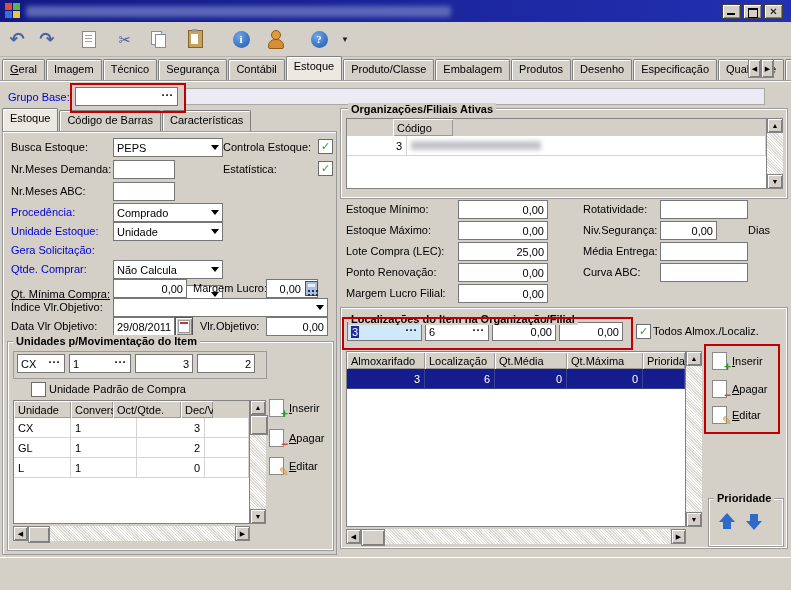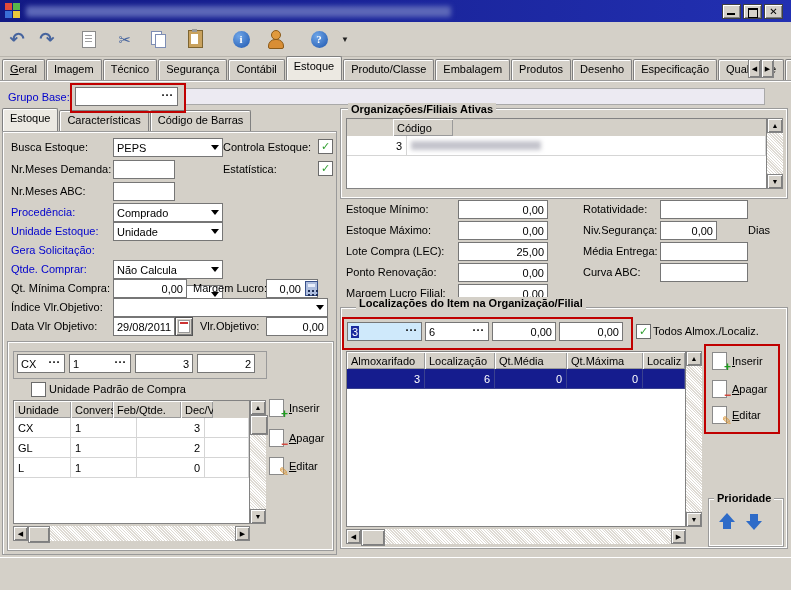"Características" div.tab { order: before "Código de Barras" -> after "Código de Barras" }
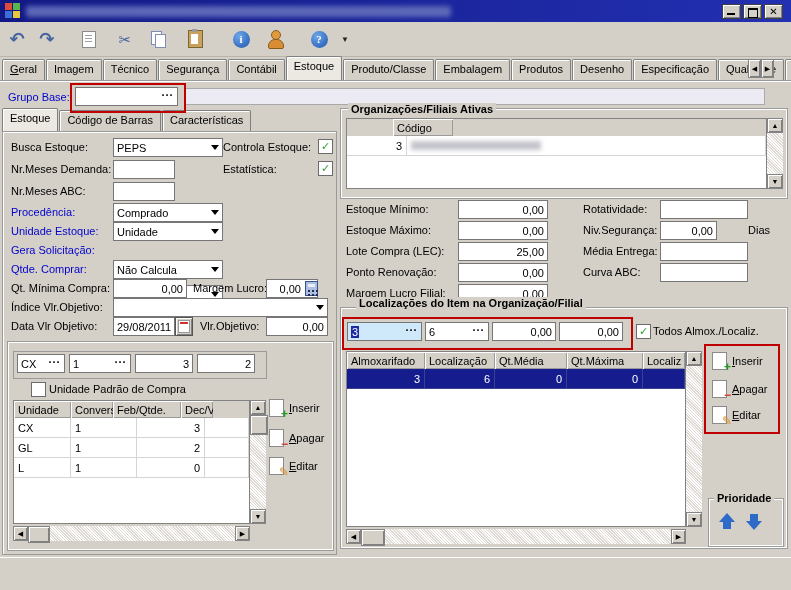"Qt. Mínima Compra:" span.lbl { text-decoration: none -> underline; top: 150px -> 156px }
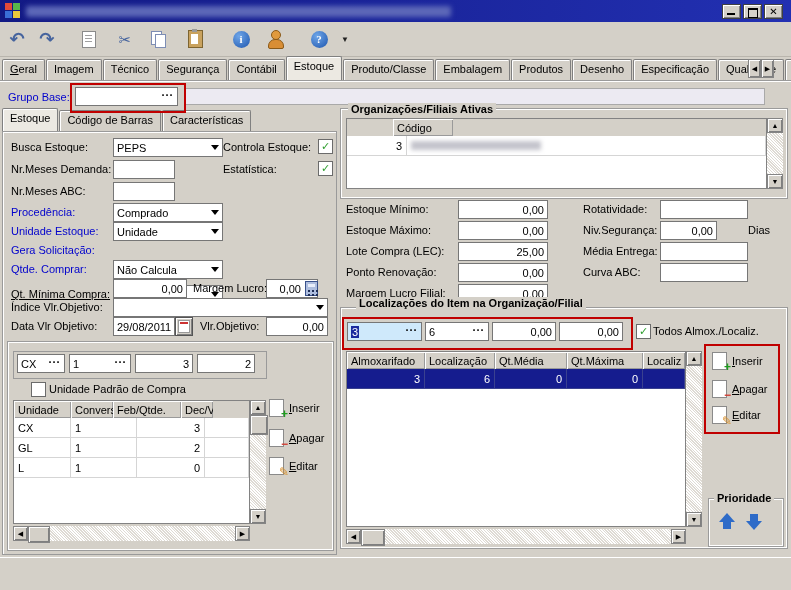"Localizações do Item na" span.gtitle { margin-left: 8px -> none; top: 216px -> 232px }
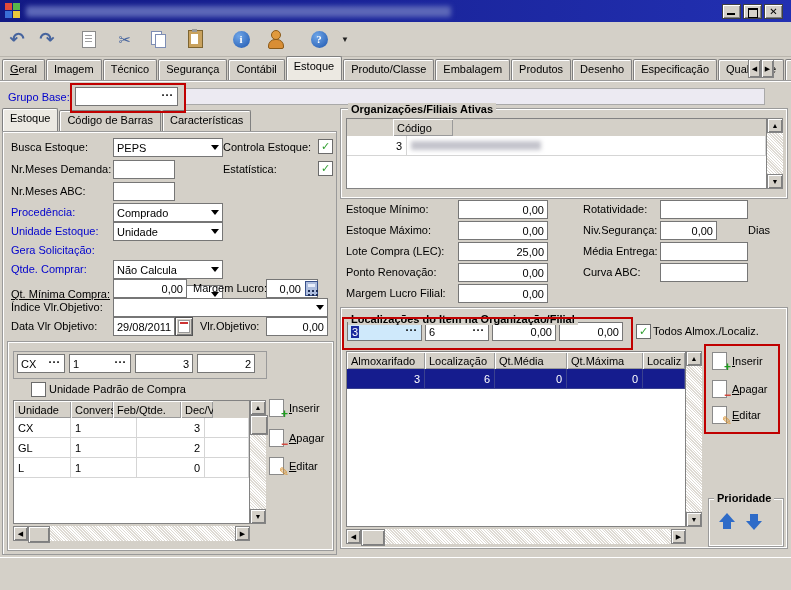"Unidades p/Movimentação do Item" span.gtitle { html: none -> <span>Unidades p/Movimentação do Item</span> }
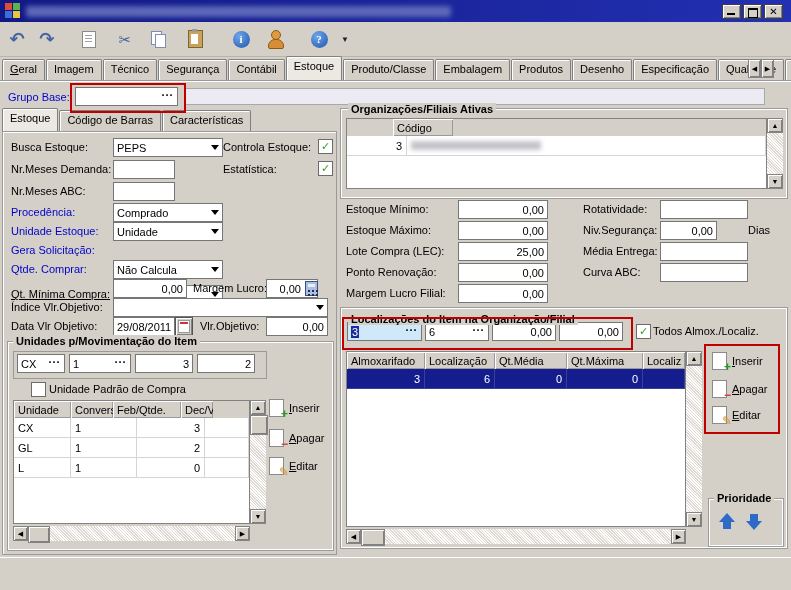"Localiz" span.hc { text: Localiz -> Priorida }
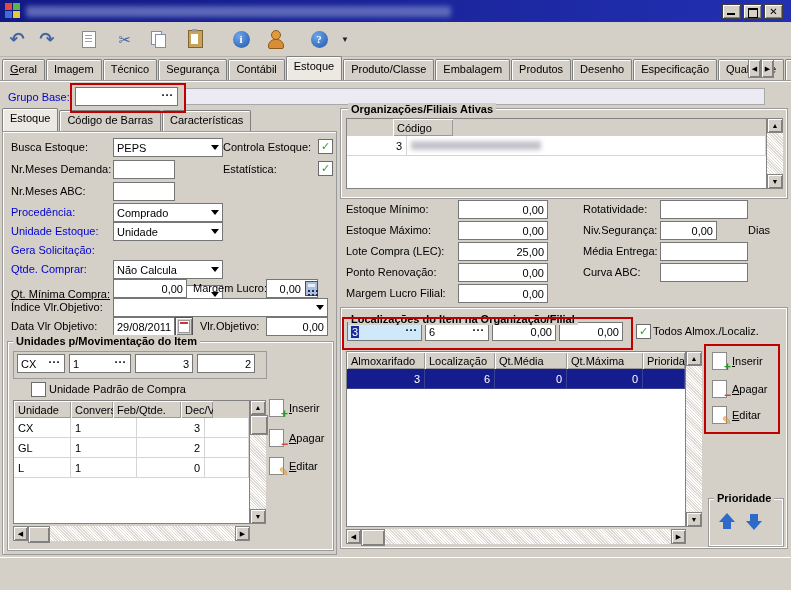"Feb/Qtde." span.hc { text: Feb/Qtde -> Oct/Qtde }
